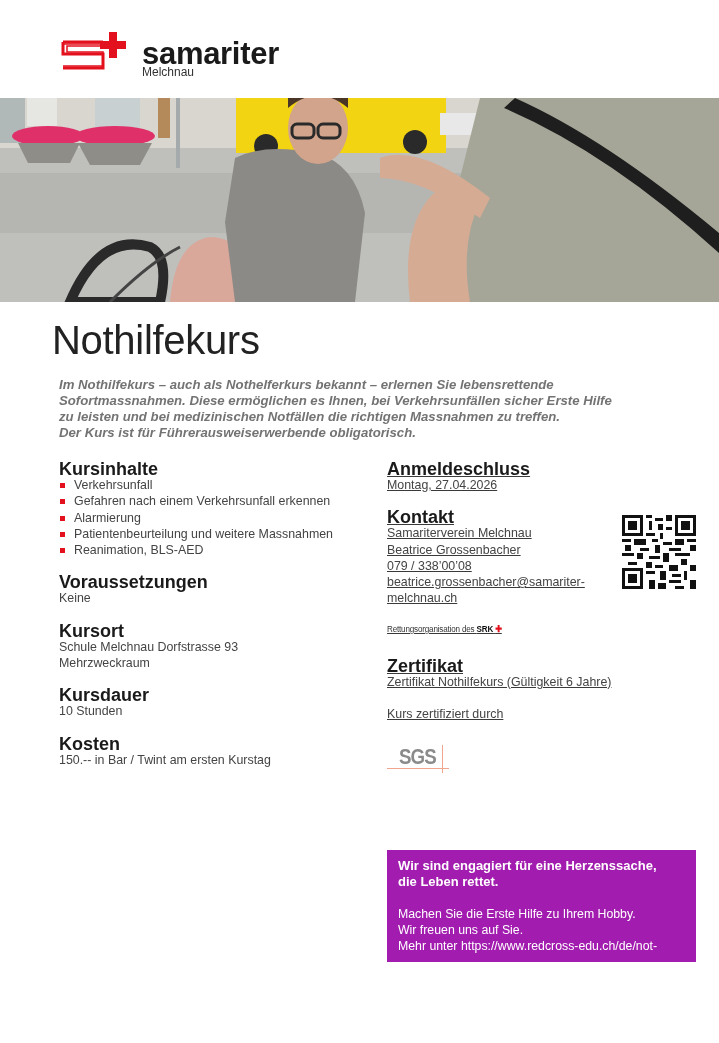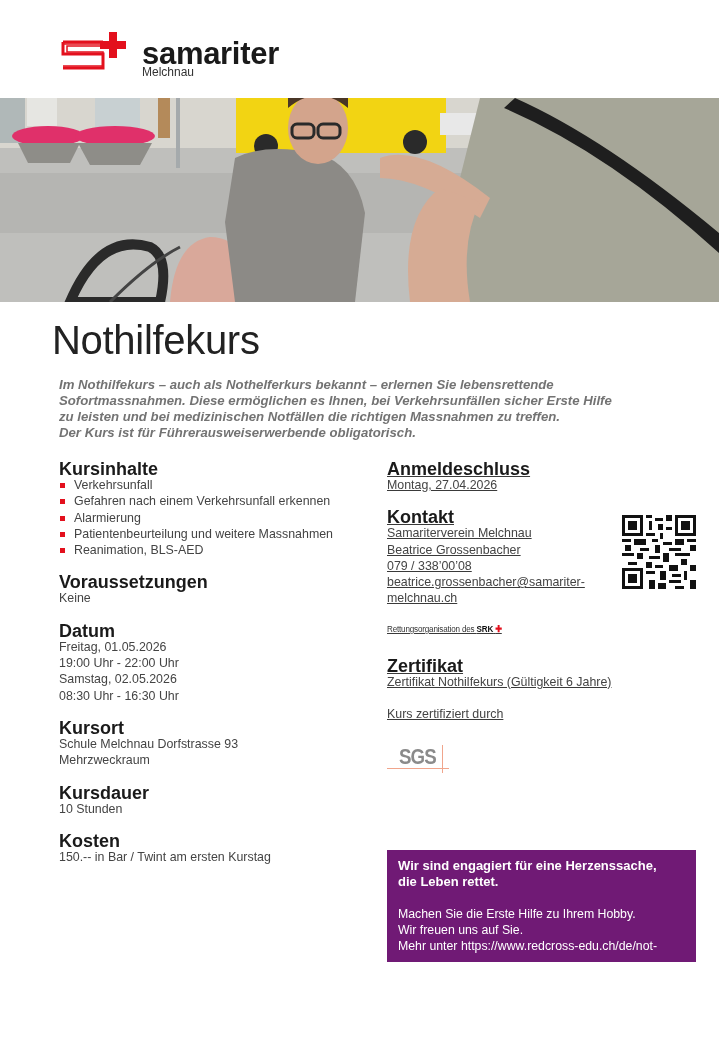"Datum" div.sec { html: <div> <div>Datum</div> <div>Freitag, 01.05.2026</div> <div>19:00 Uhr - 22:00 Uhr</div> <div>Samstag, 02.05.2026</div> <div>08:30 Uhr - 16:30 Uhr</div> </div> -> none }
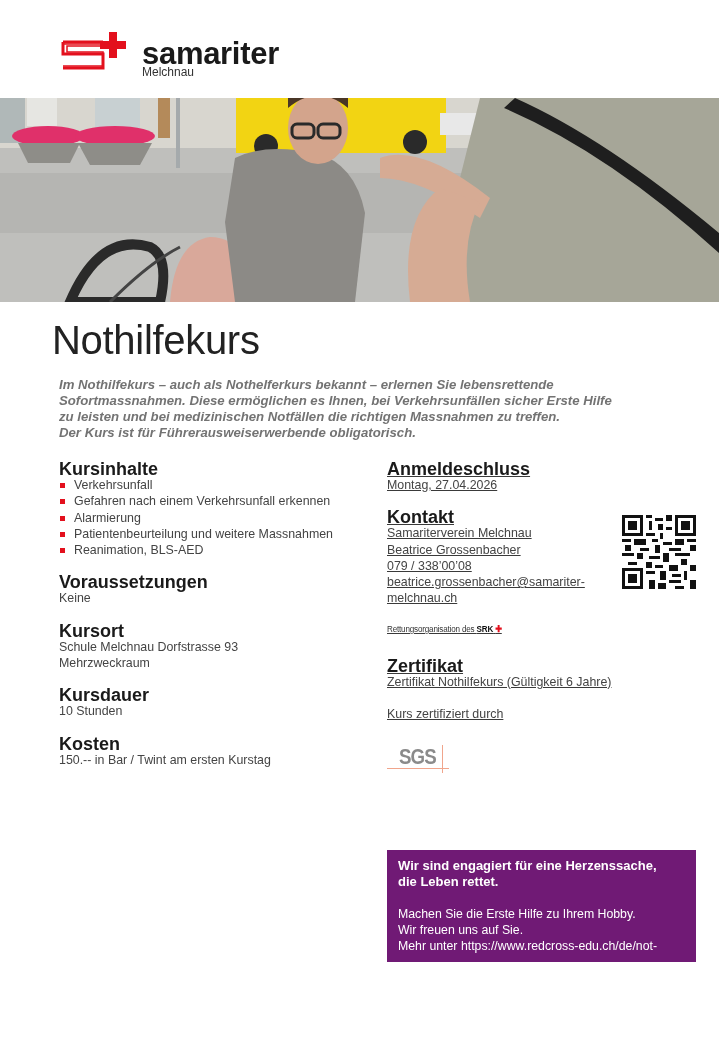"Wir sind engagiert für eine" .redbox { background: #701a75 -> #a21caf }
